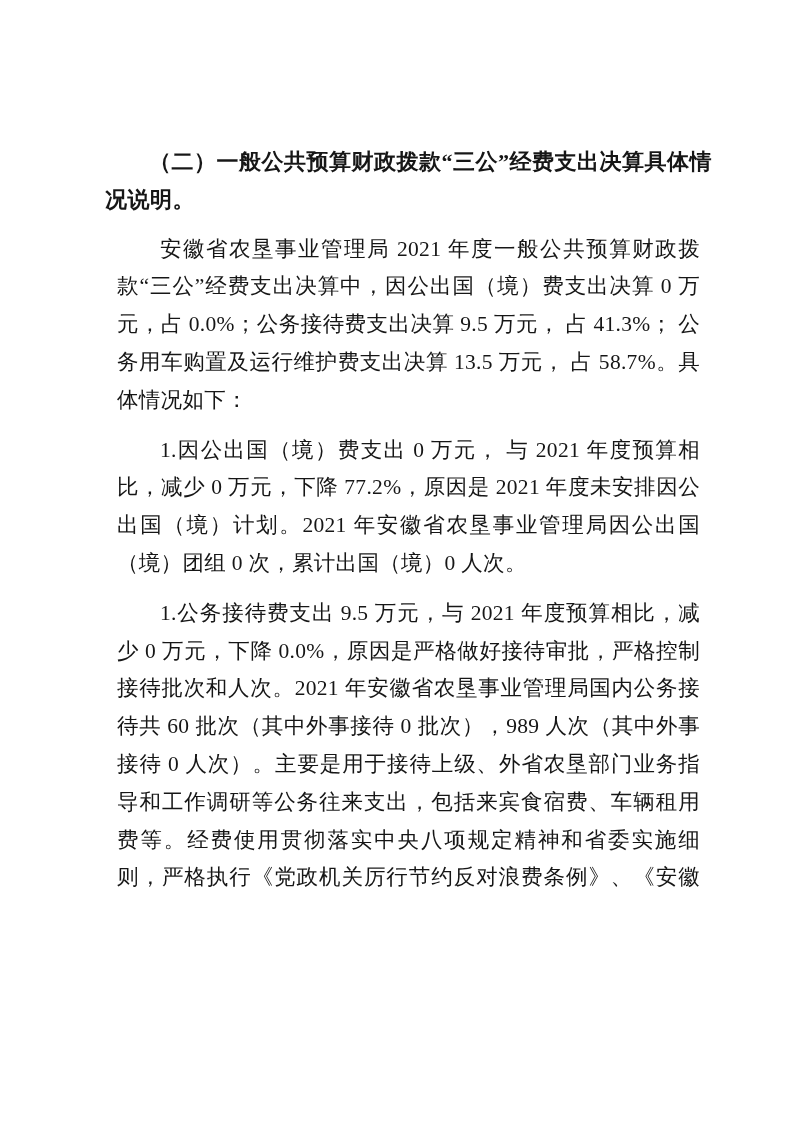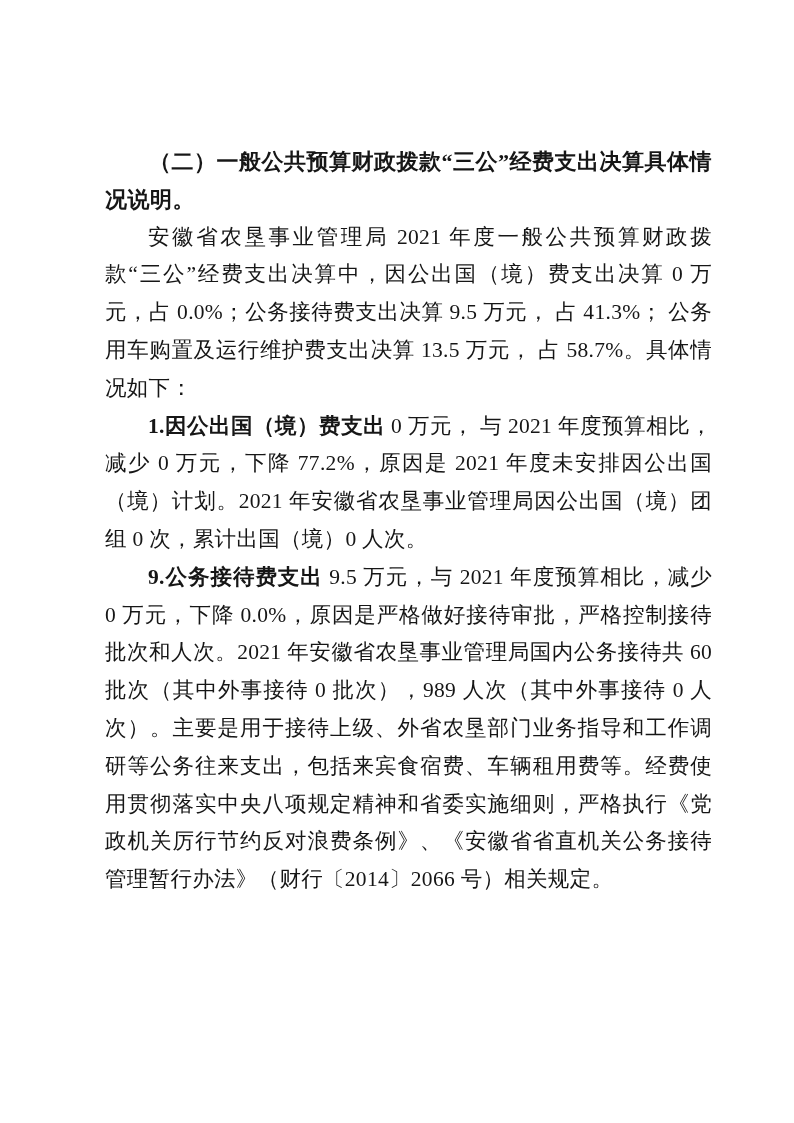"安徽省农垦事业管理局 2021" .para { margin: 0 -> 12px }
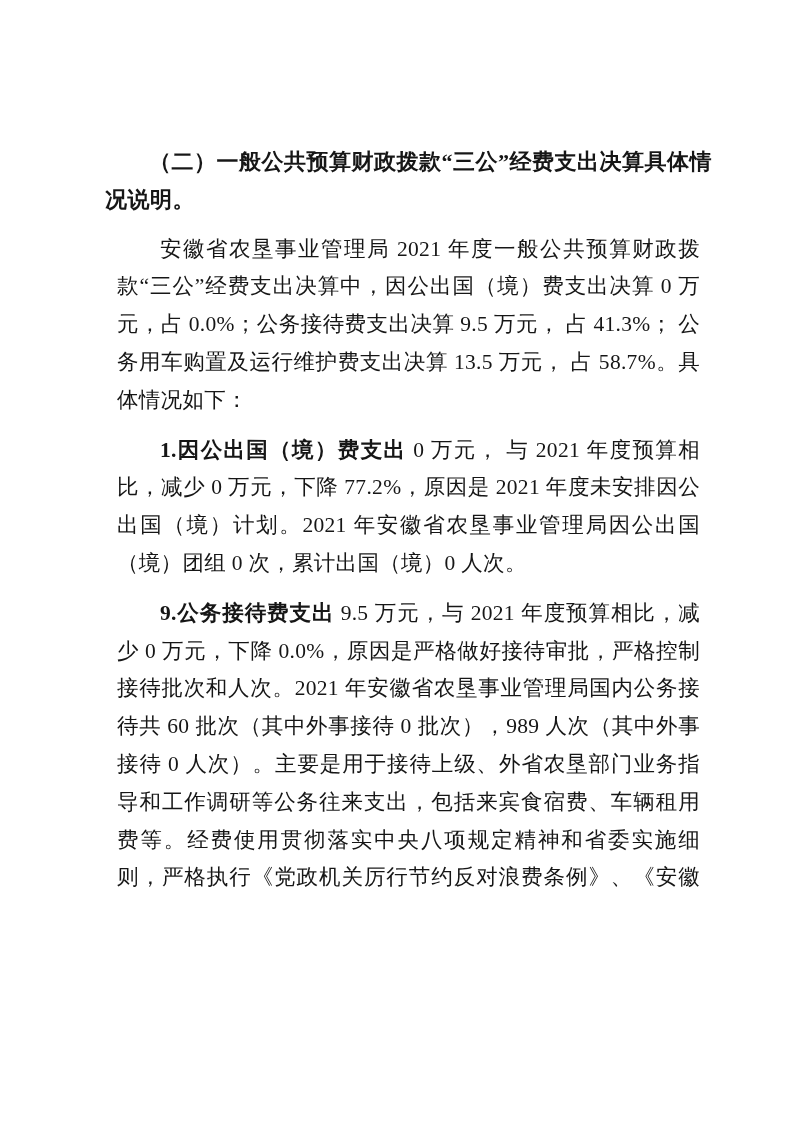"1.因公出国（境）费支出" .para b { font-weight: bold -> normal }
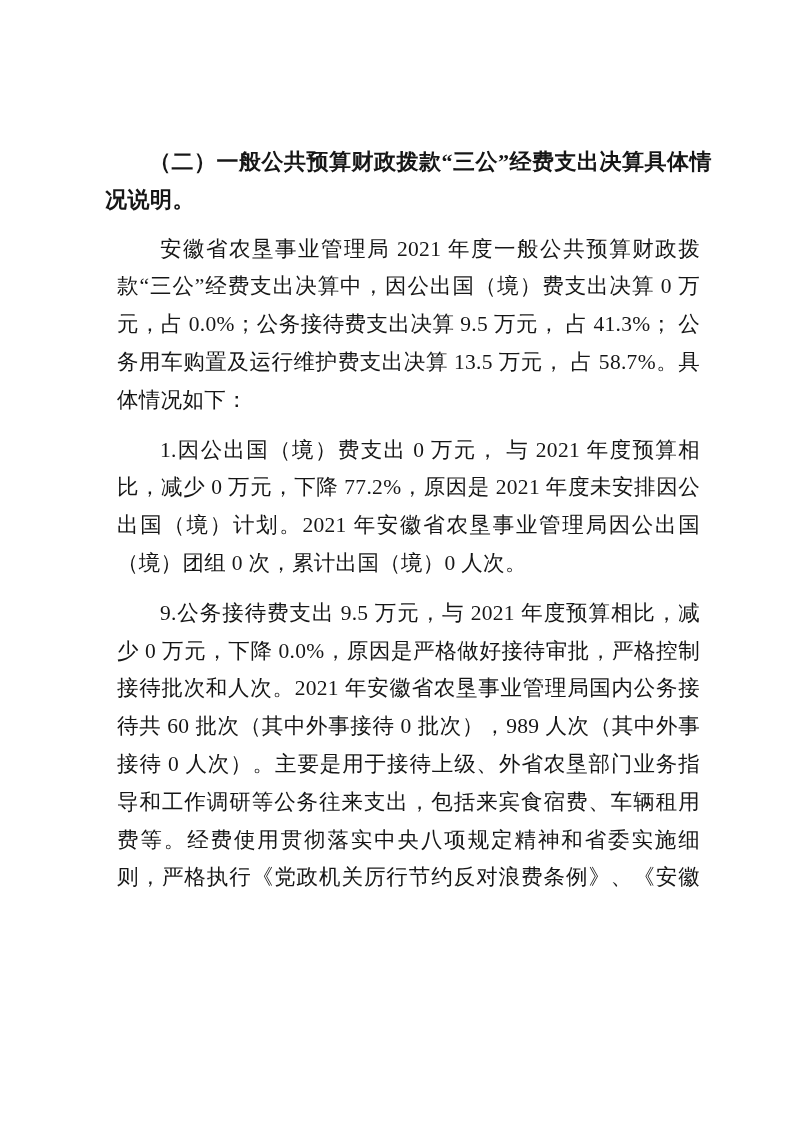"9.公务接待费支出" b { text: 9 -> 1 }
